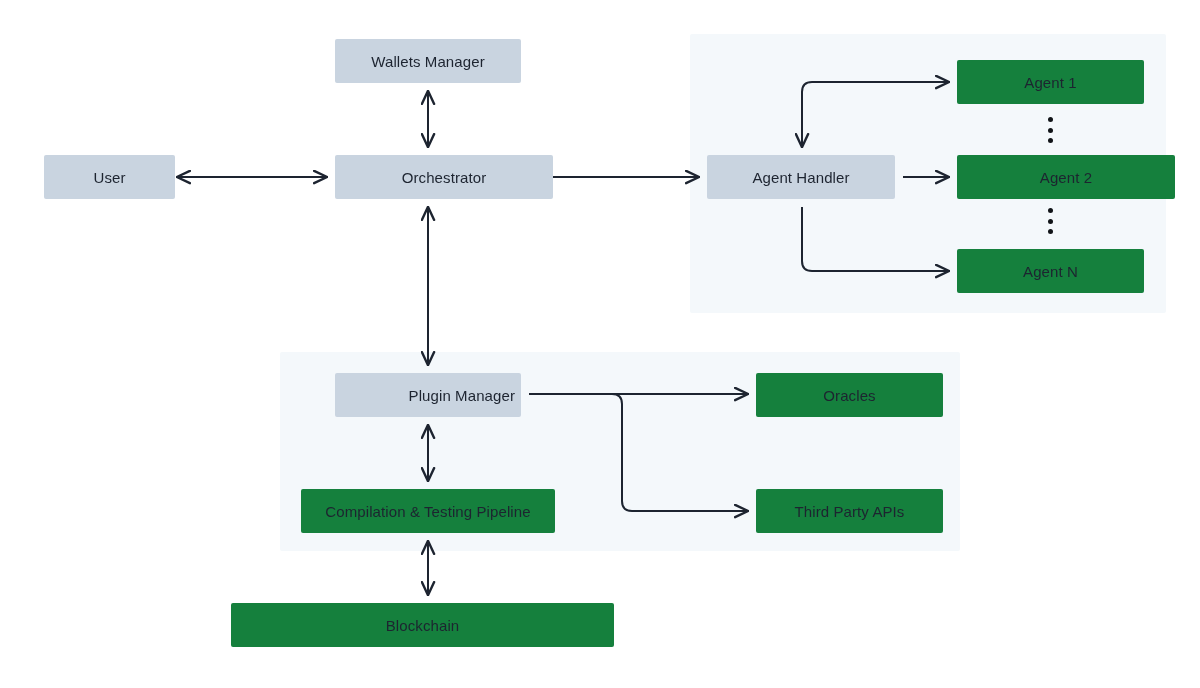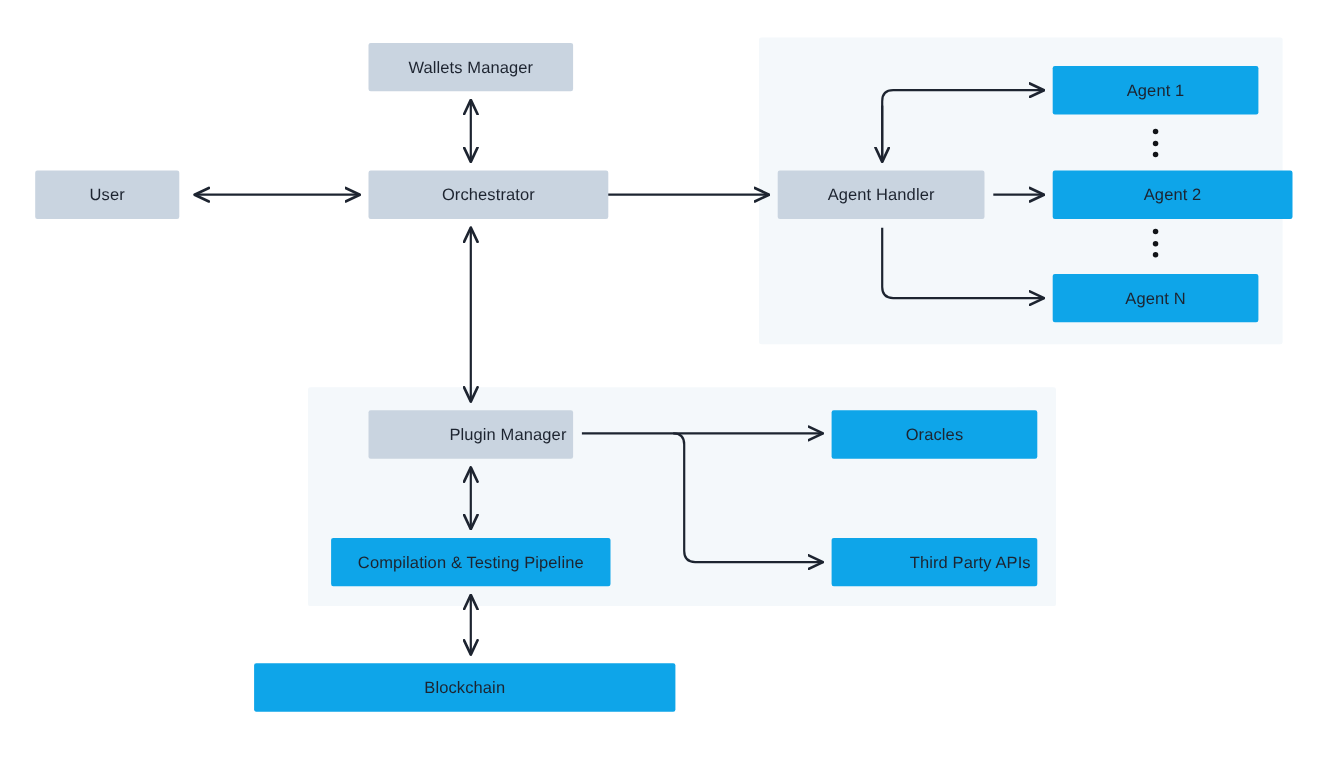"Agent 1" .node.secondary { background: #0ea5e9 -> #15803d }
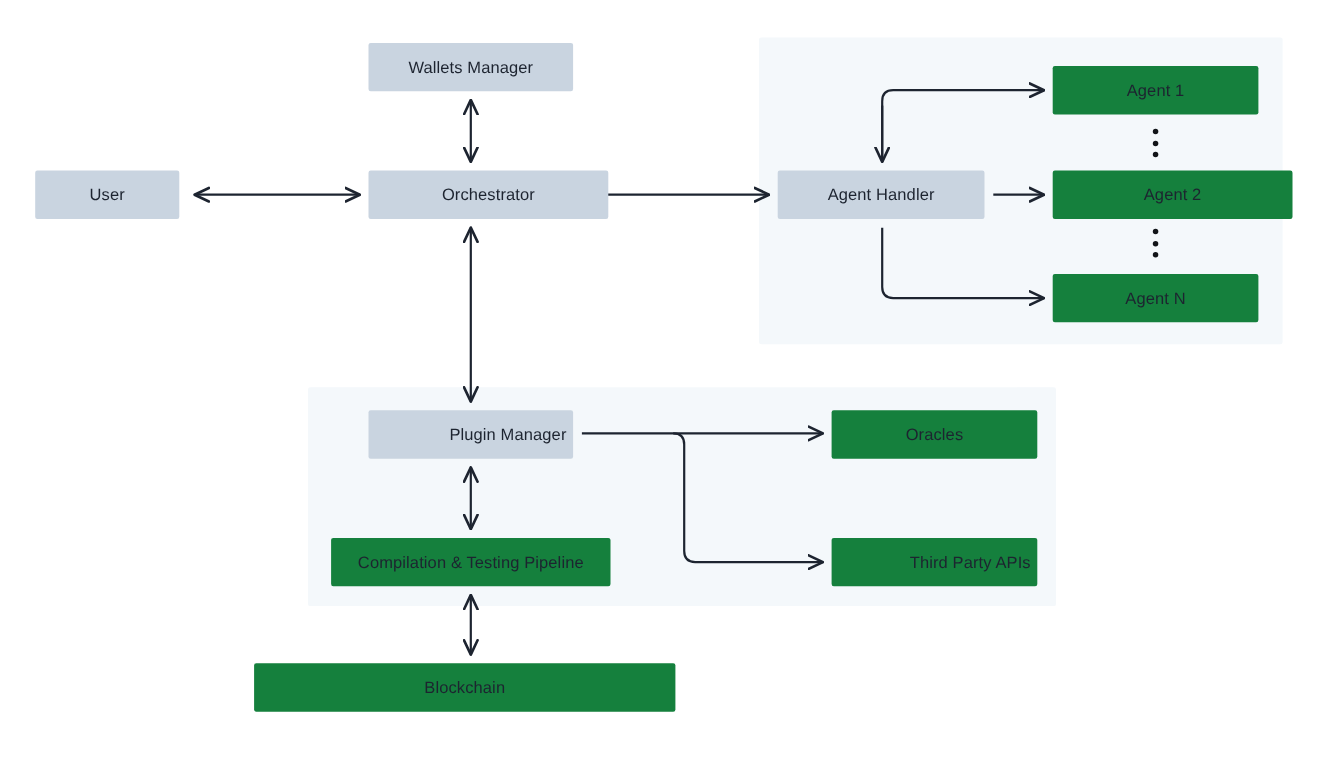"User" div.node { left: 32px -> 44px }
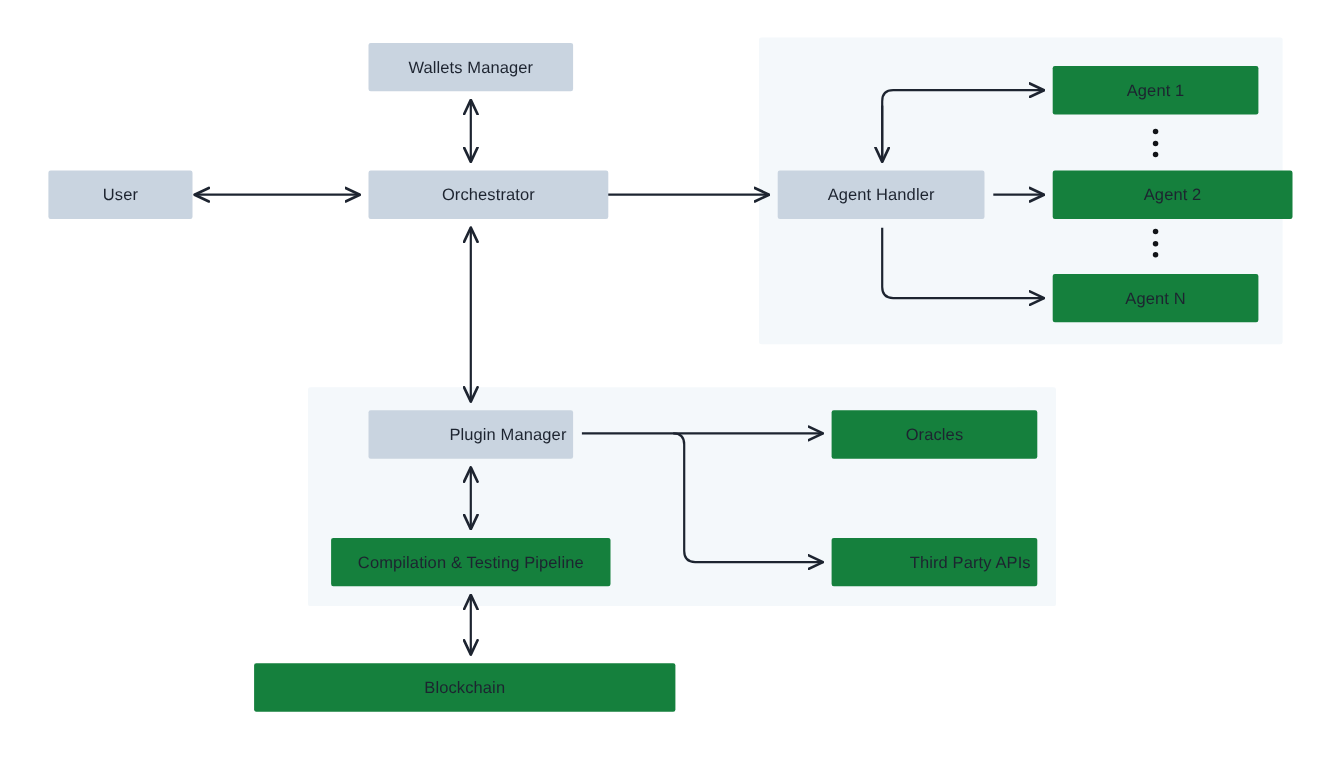"Third Party APIs" div.node { justify-content: flex-end -> none }
